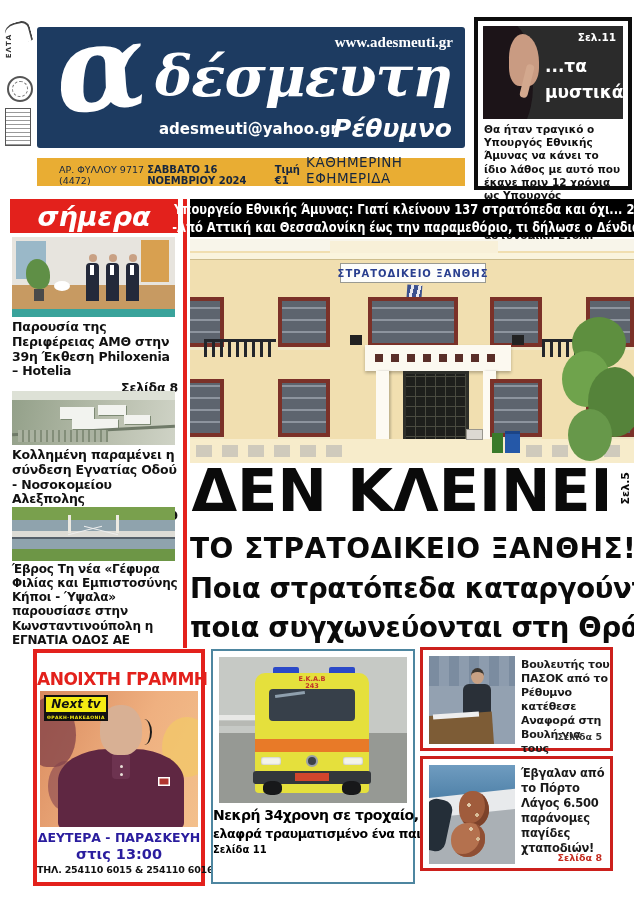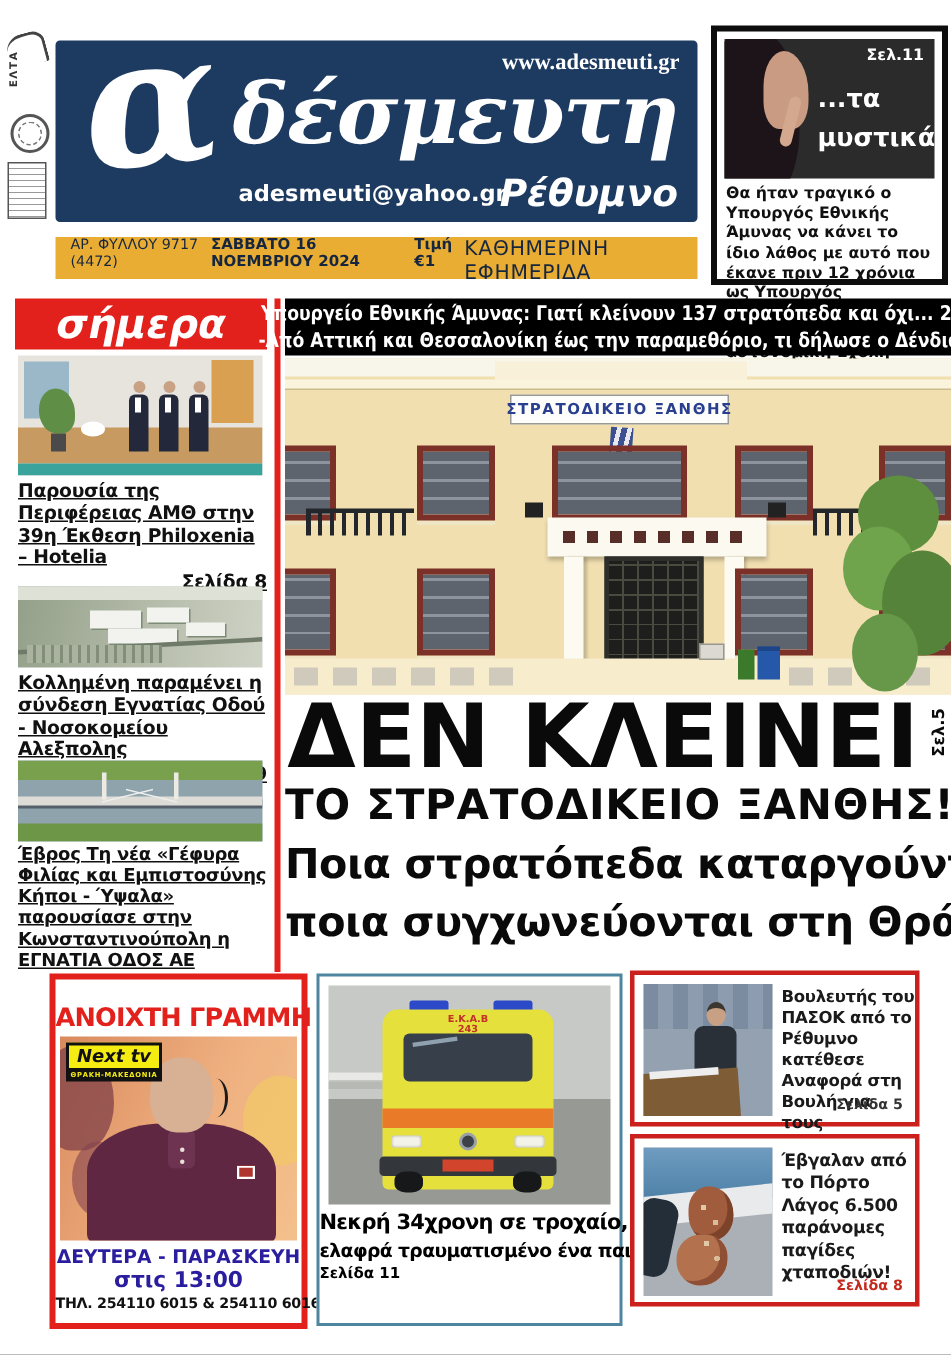"ΑΡ. ΦΥΛΛΟΥ 9717 (4472)" .infobar { align-items: flex-start -> flex-end; padding: 0 10px -> 0 22px }
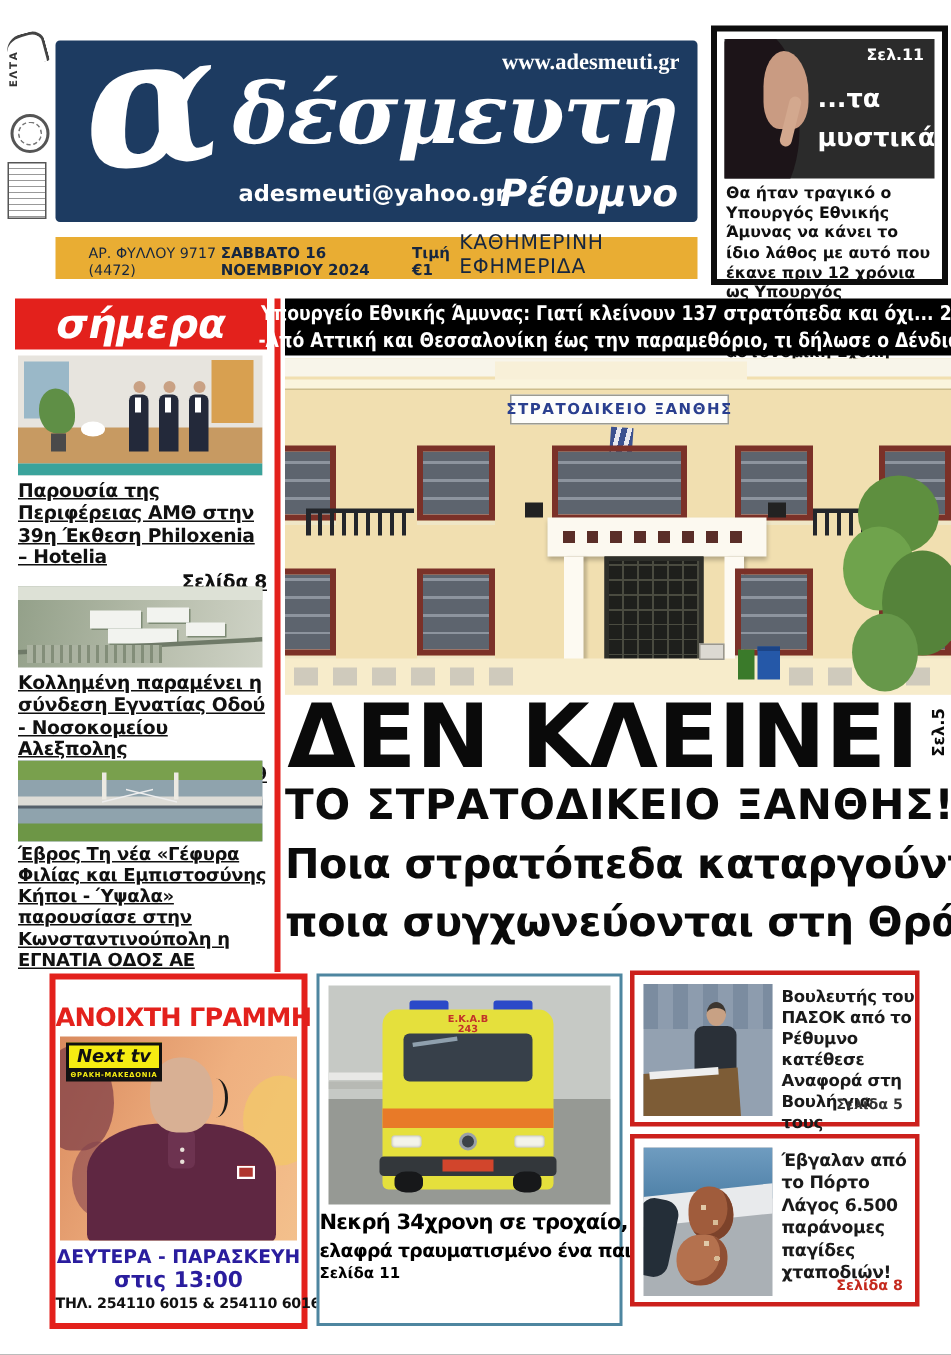"Παρουσία της Περιφέρειας ΑΜΘ στην" .sb-text { text-decoration: underline -> none }
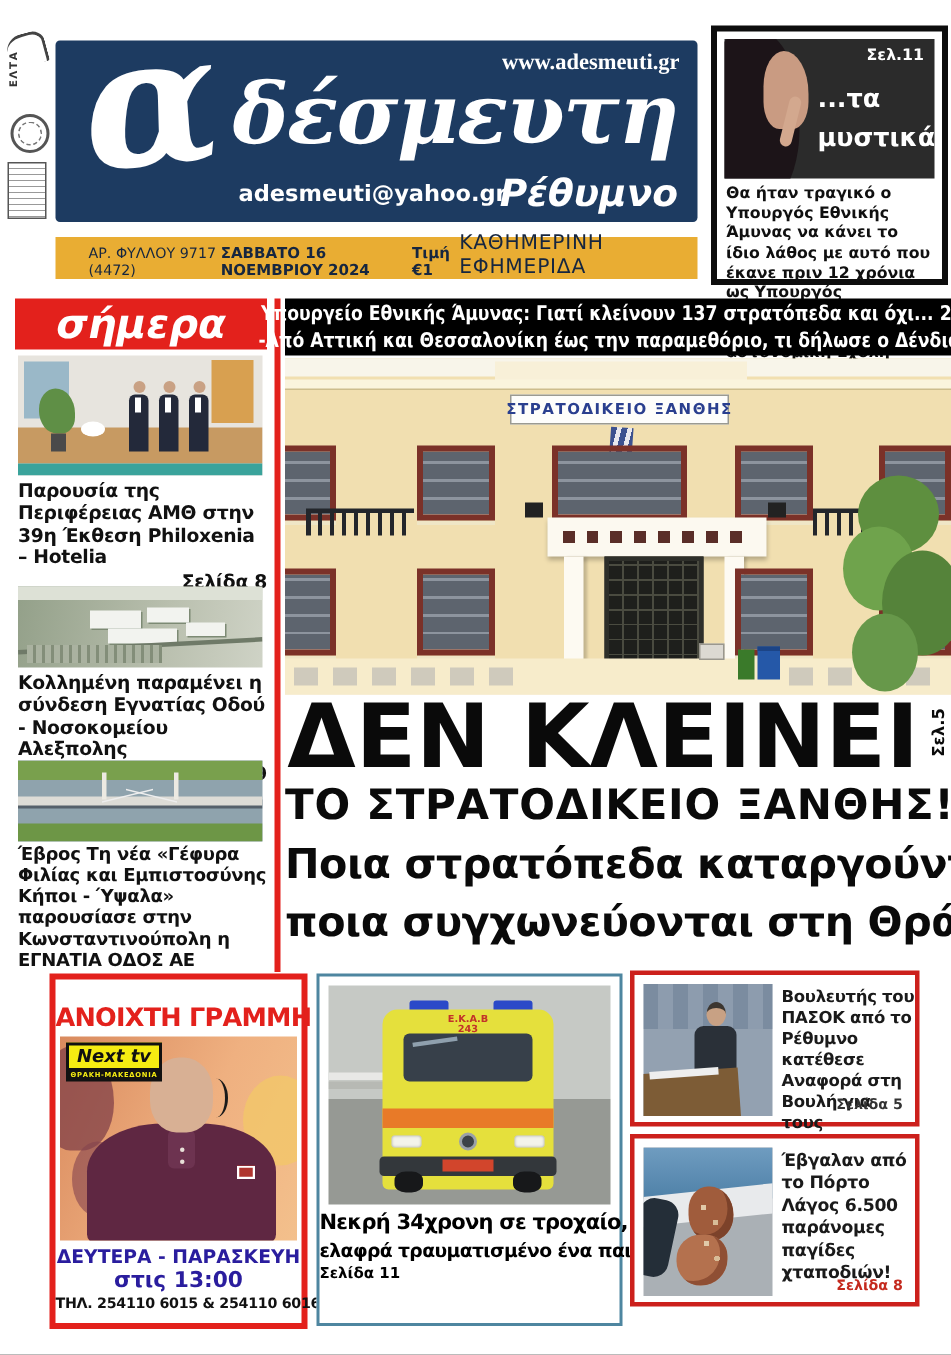"ΤΟ ΣΤΡΑΤΟΔΙΚΕΙΟ ΞΑΝΘΗΣ!" .hl-sub1 { margin-top: 0 -> 12px }
